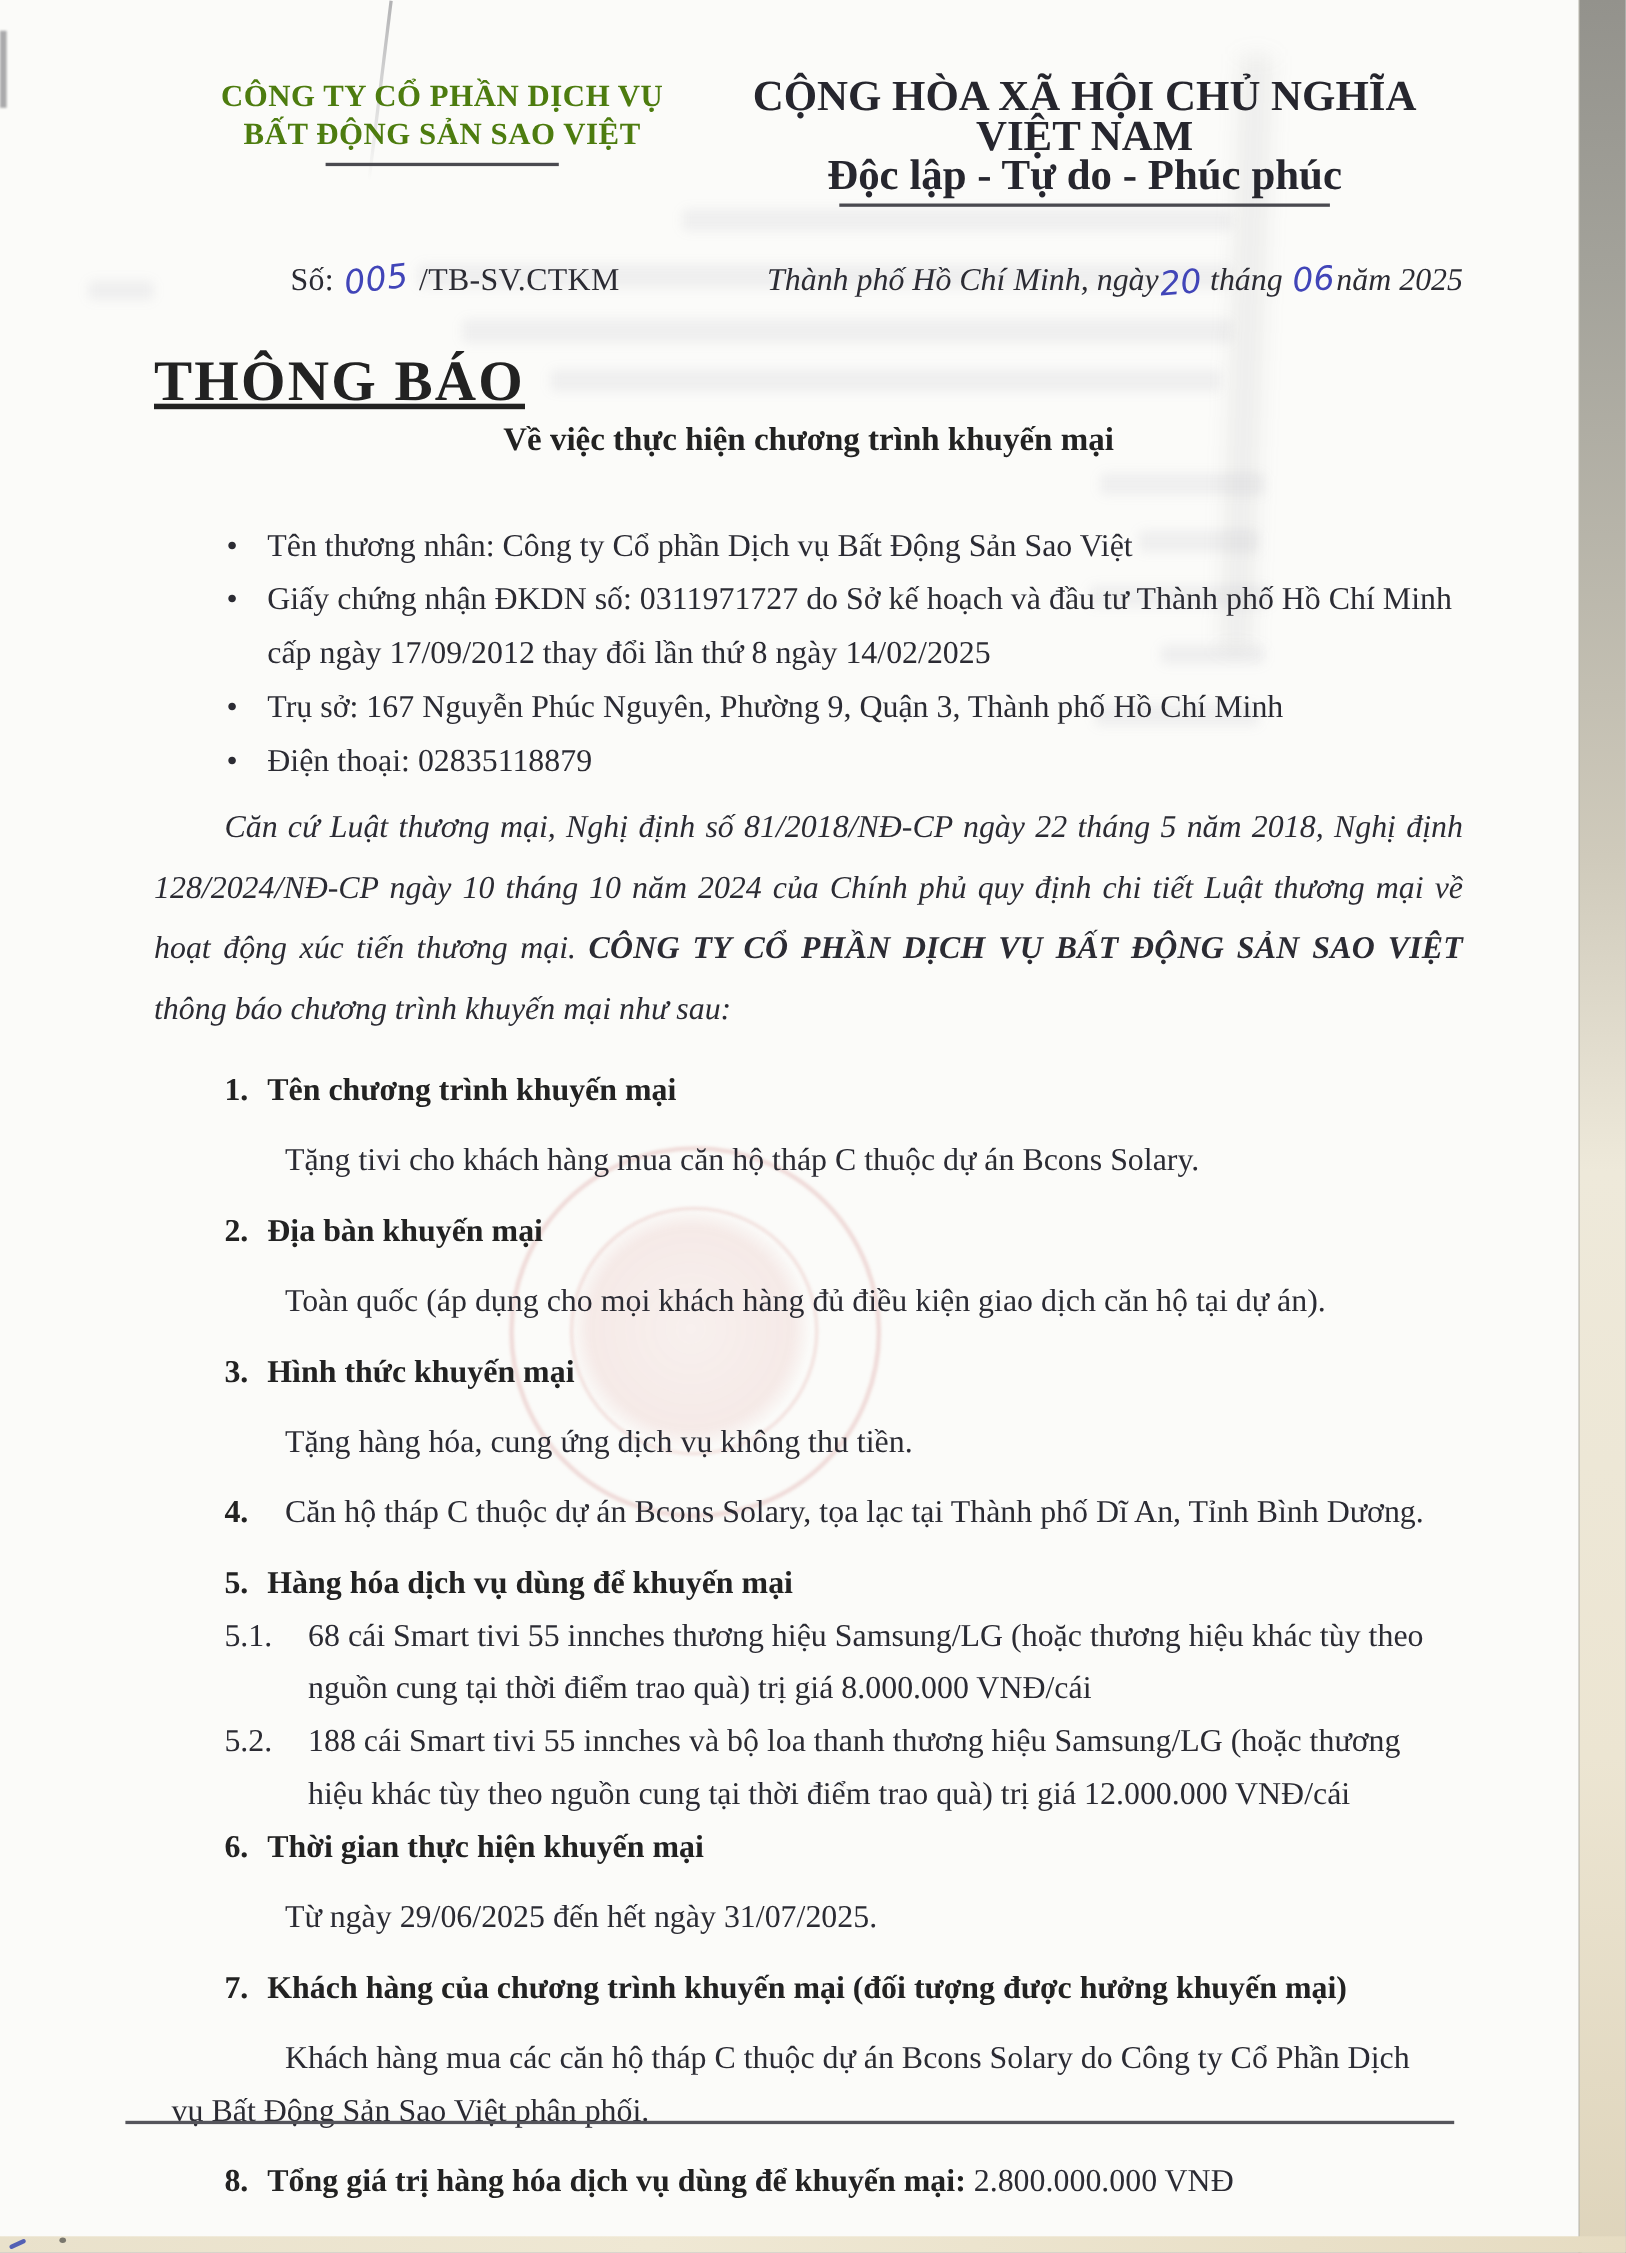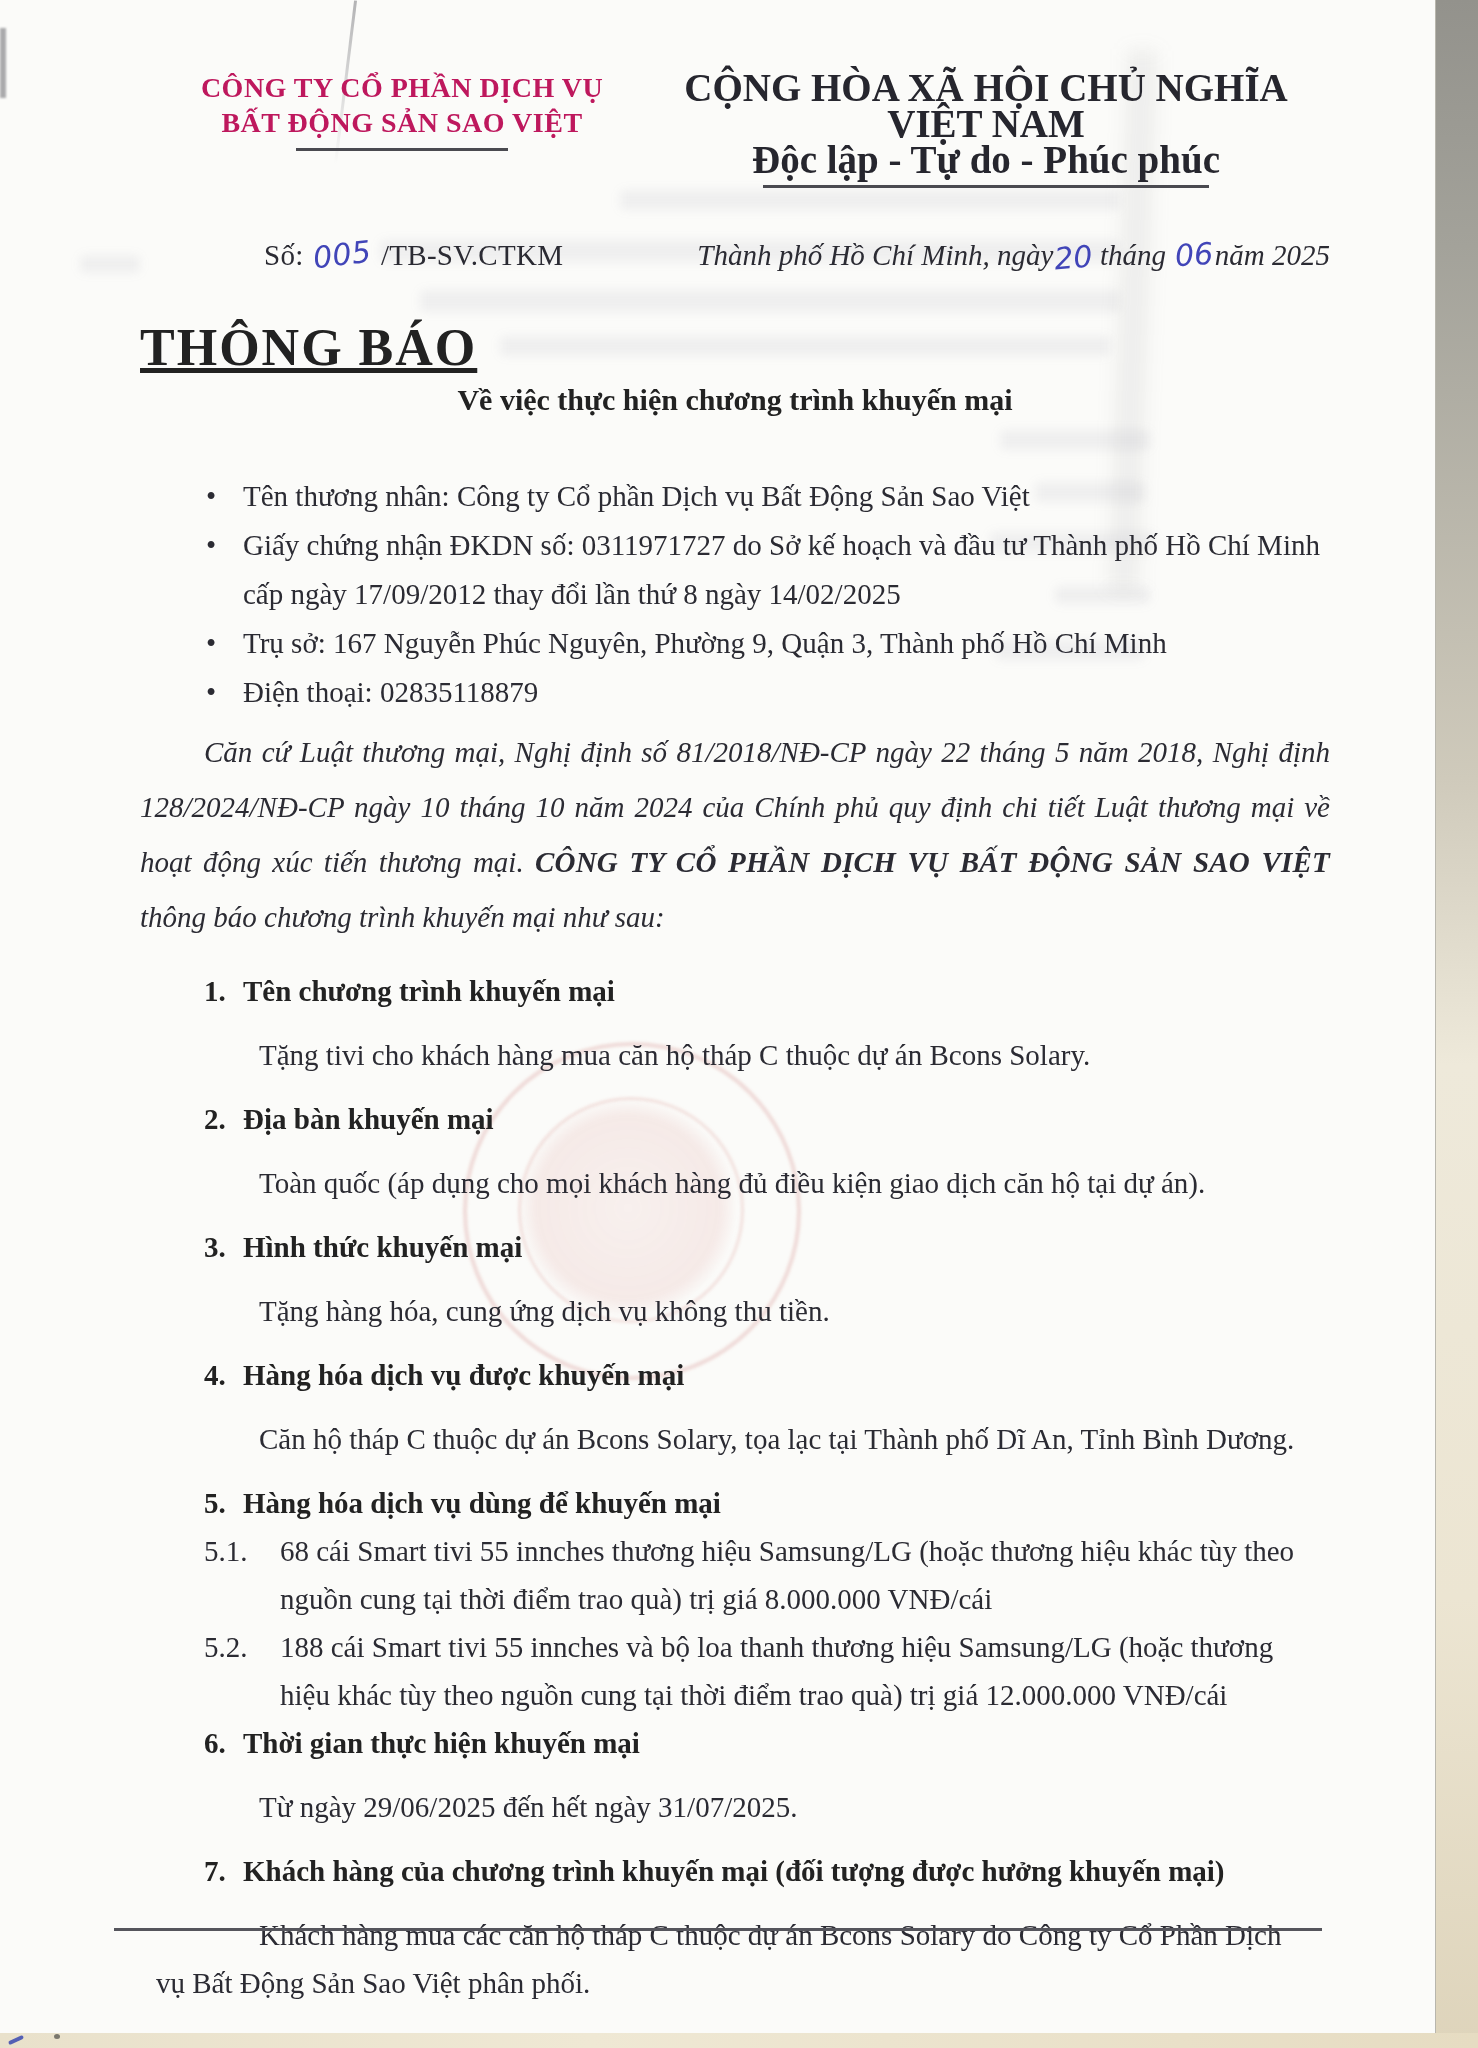"CÔNG TY CỔ PHẦN DỊCH VỤ" .hdr-left { color: #be185d -> #4d7c0f }
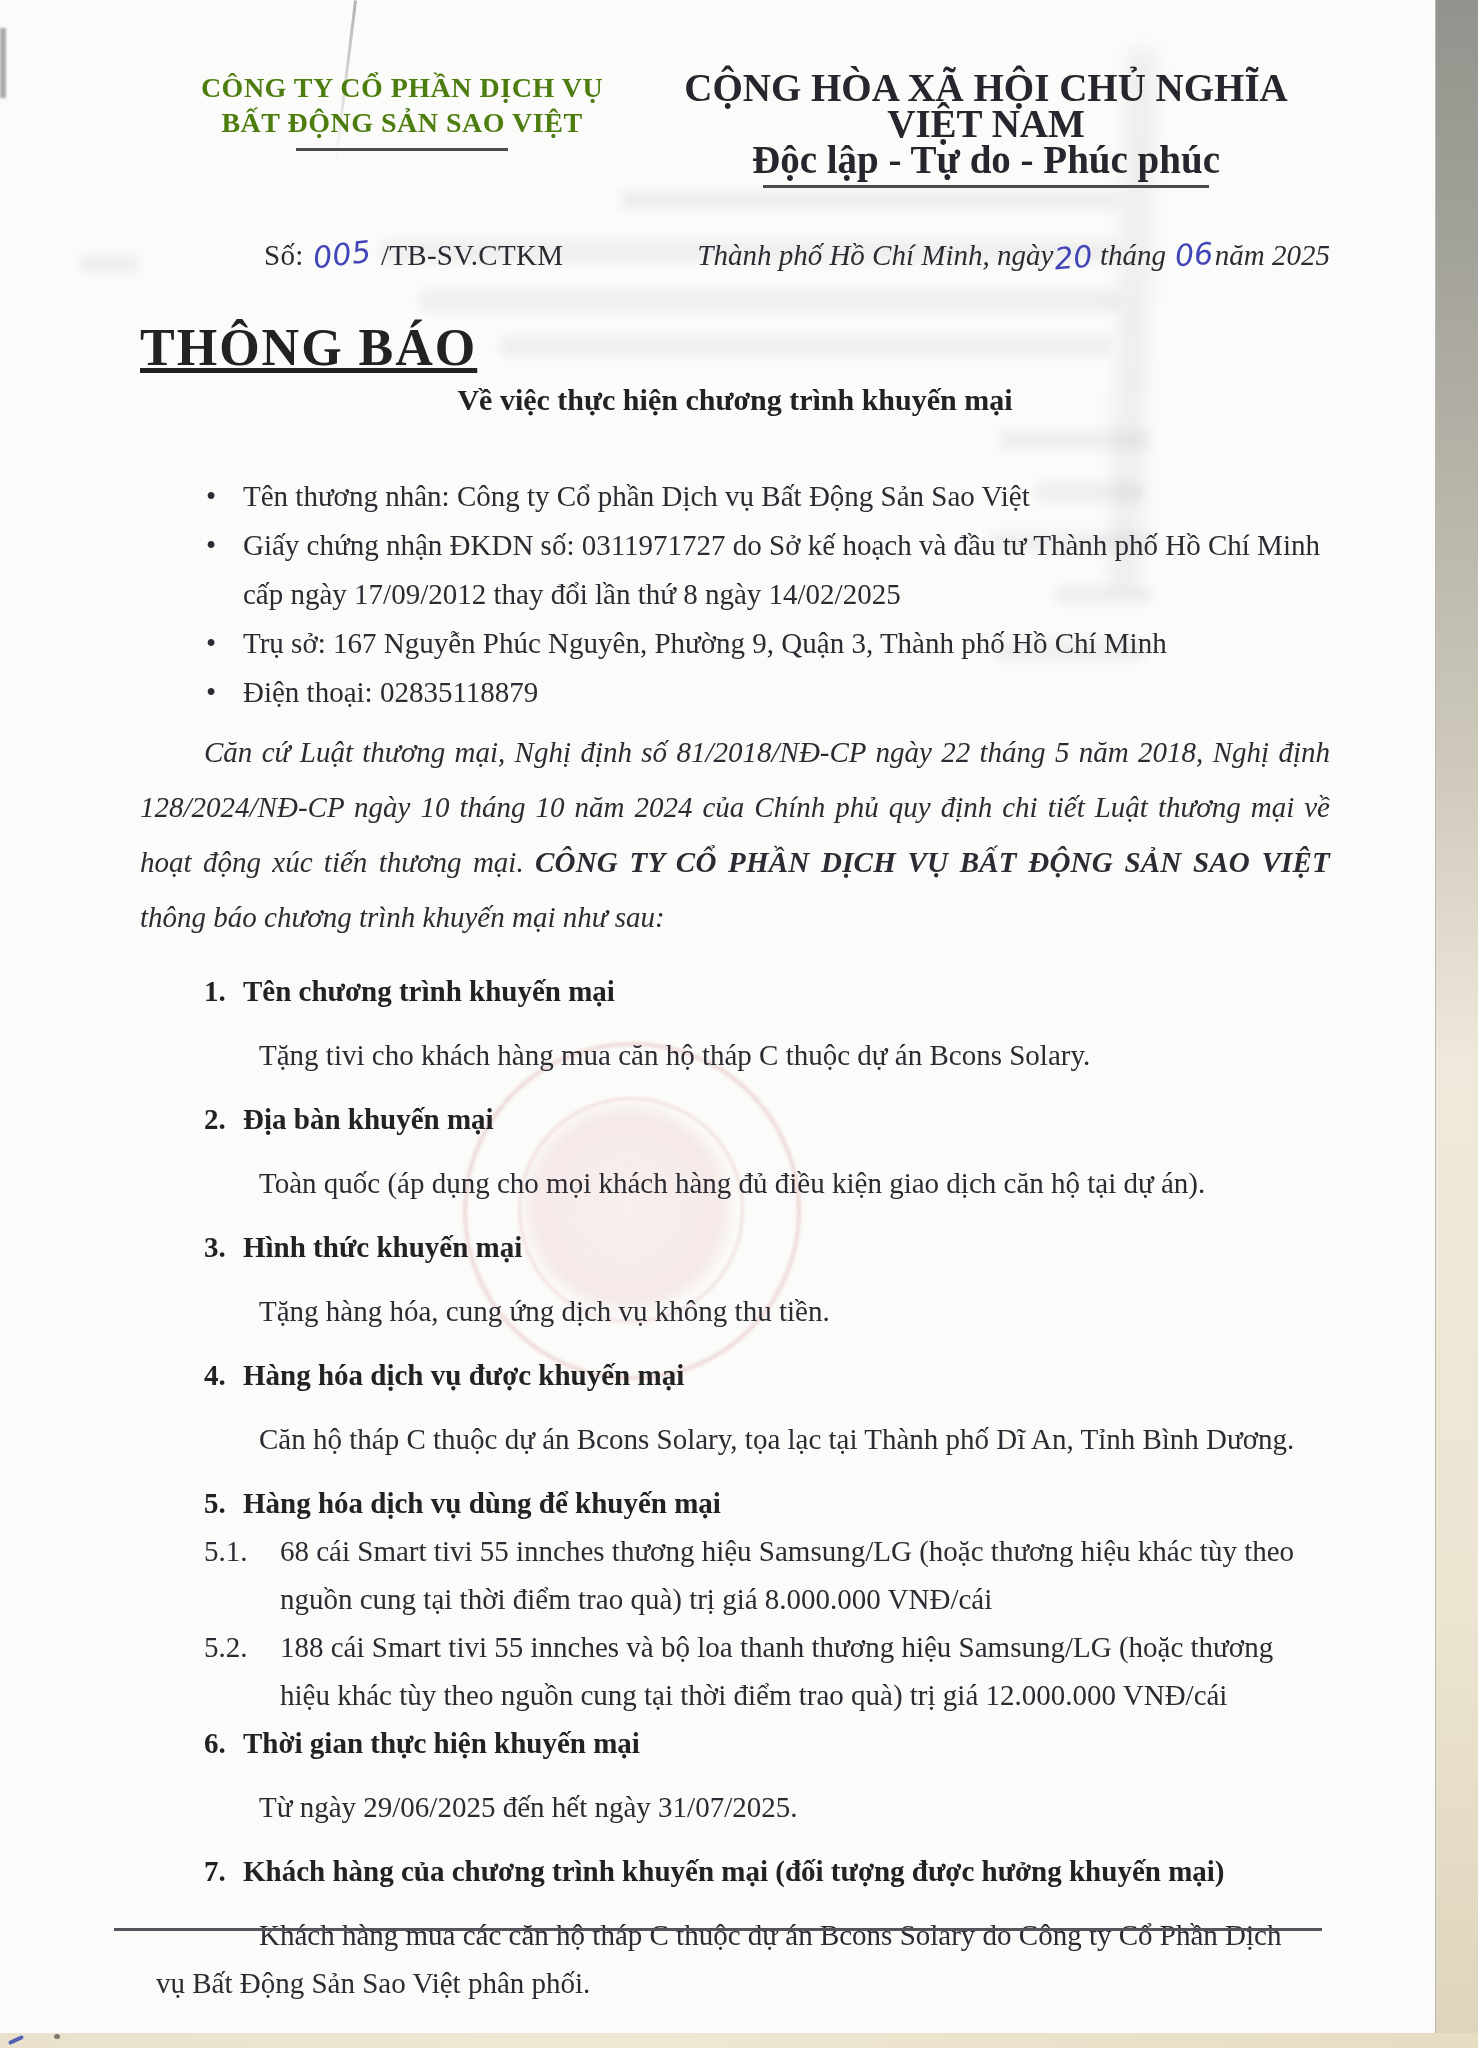"Hàng hóa dịch vụ được" span { html: <span>Hàng hóa dịch vụ được khuyến mại</span> -> none }
